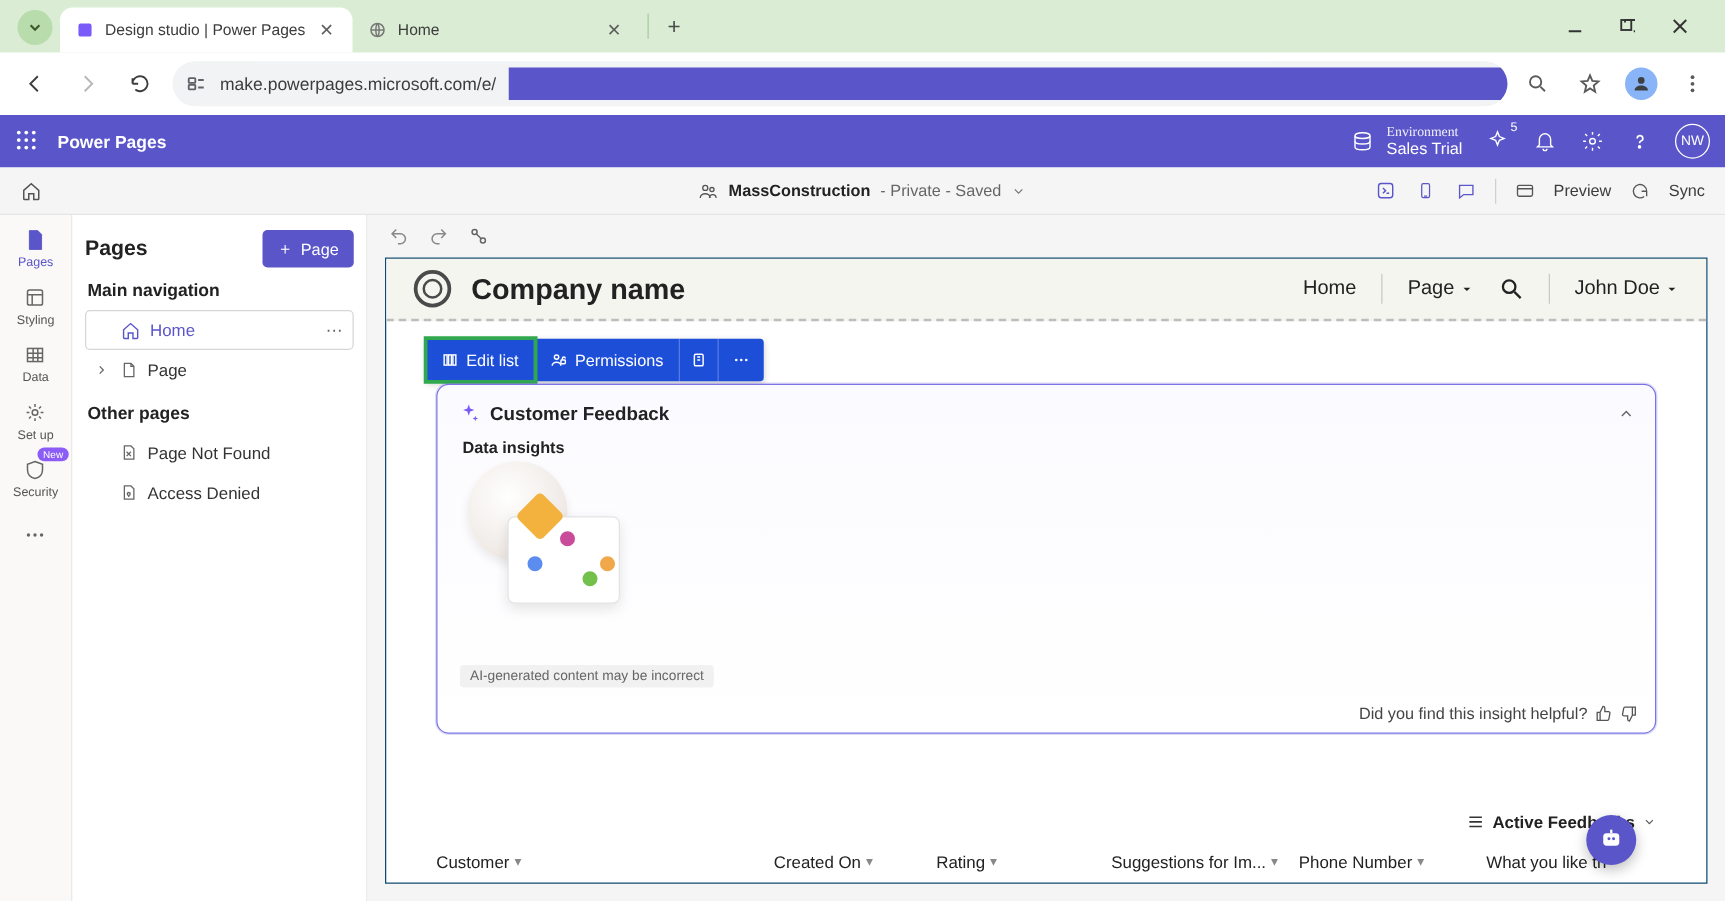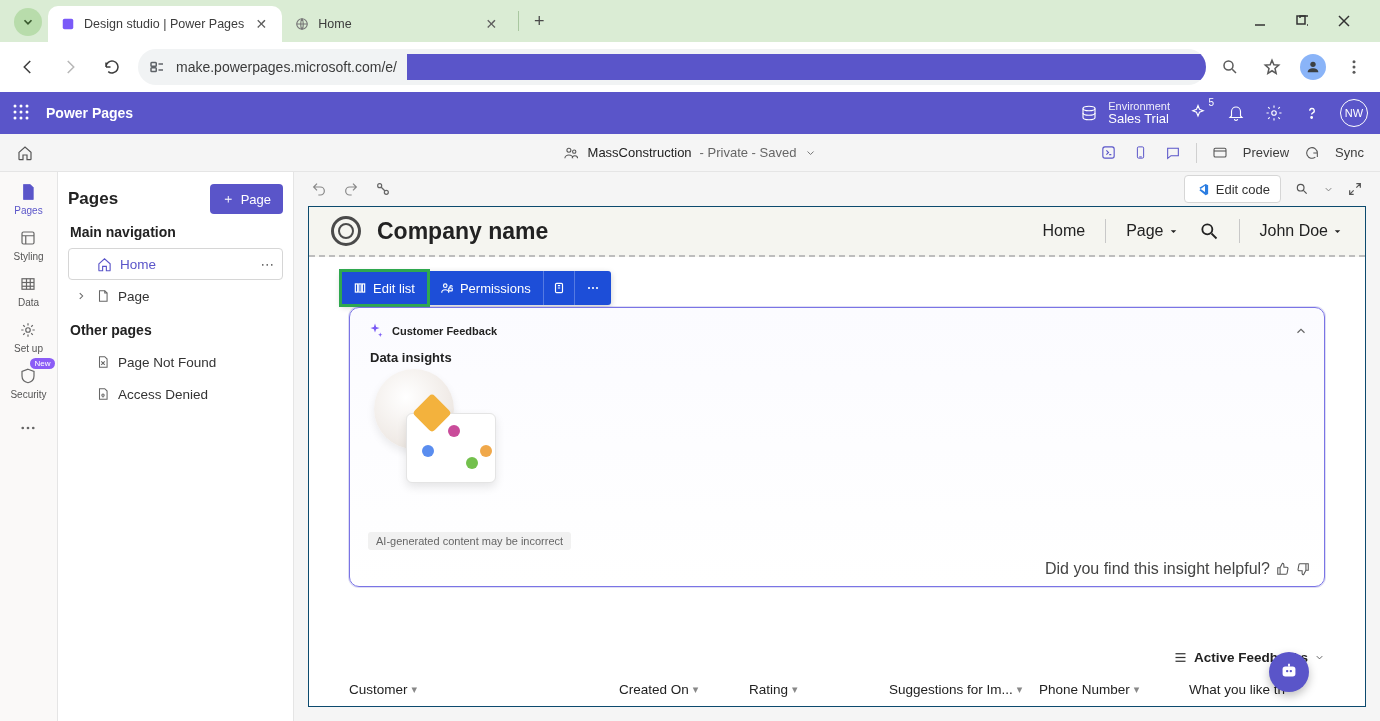"Environment" .env-label { font-family: none -> Liberation Serif, serif }
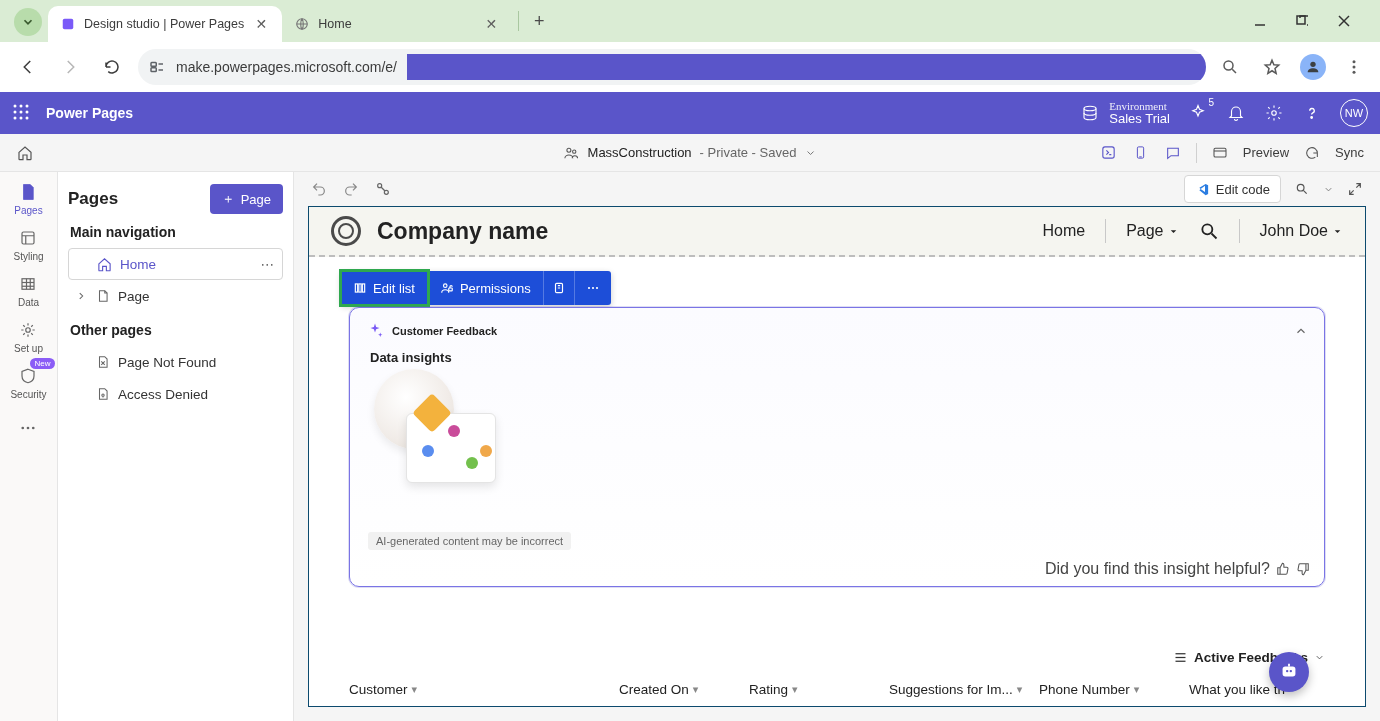"MassConstruction" span { font-weight: 400 -> 700 }
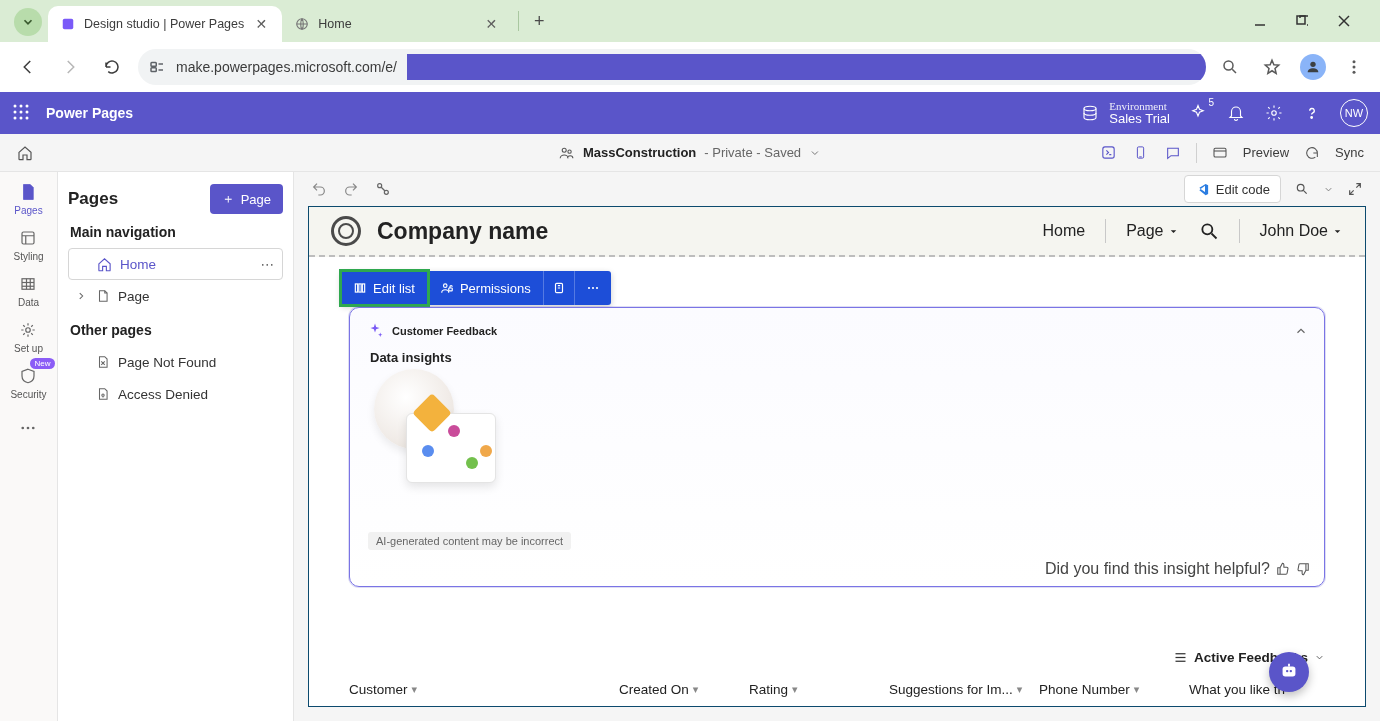"Edit code" div.tb-right { html: <div> <button> <span> <svg> <path></path> </svg> </span> <span>Edit code</span> </button> <span> <svg> <circle></circle> <line></line> </svg> </span> <span> <svg> <path></path> </svg> </span> <span> <svg> <path></path> </svg> </span> </div> -> none }
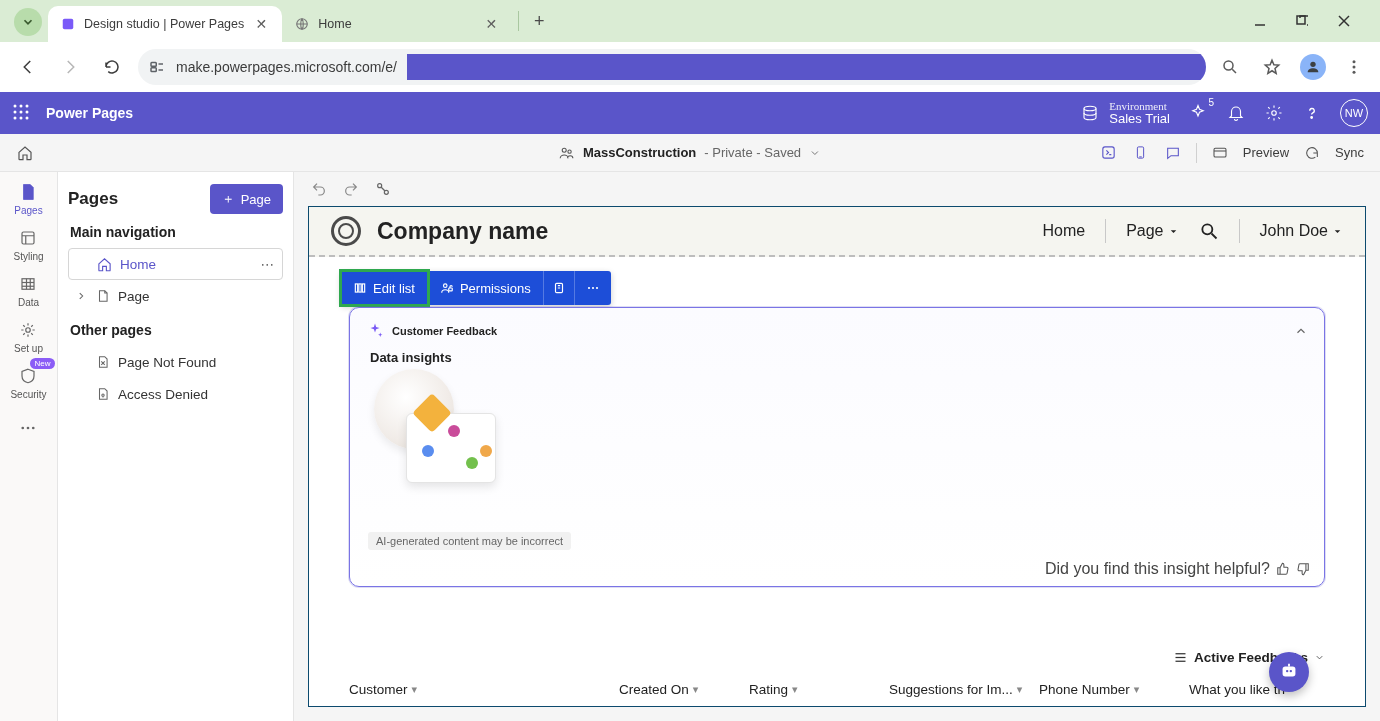"Customer Feedback" .panel-hdr { font-size: 11px -> 15px }
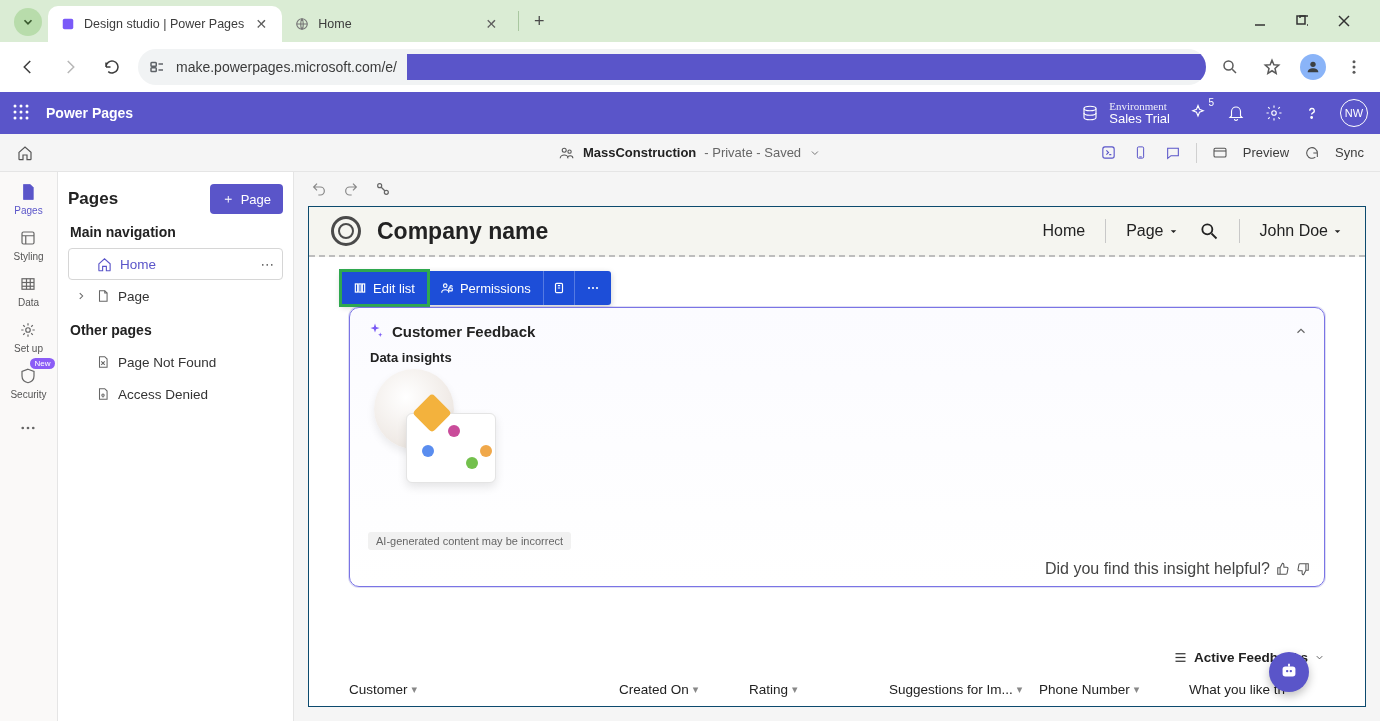"Did you find this insight" .panel-footer { font-size: 16px -> 13px }
